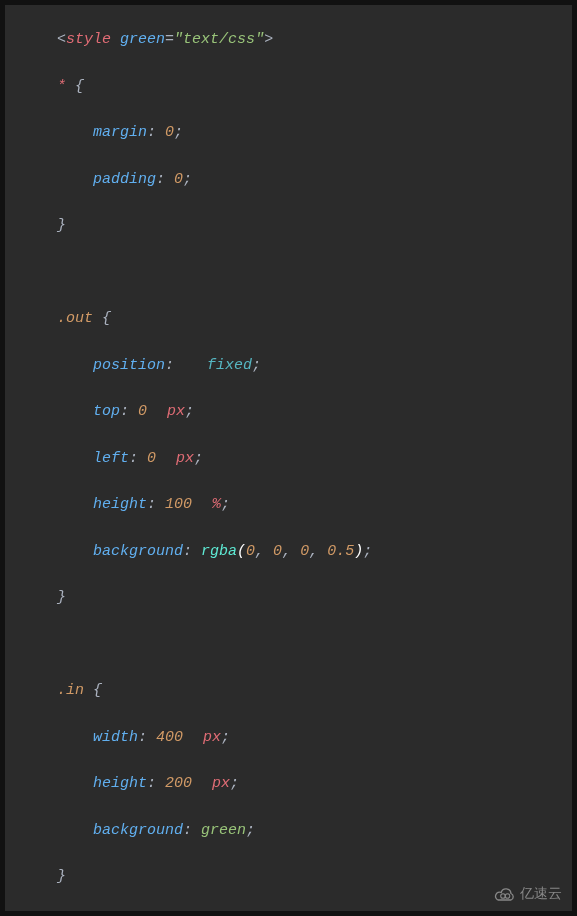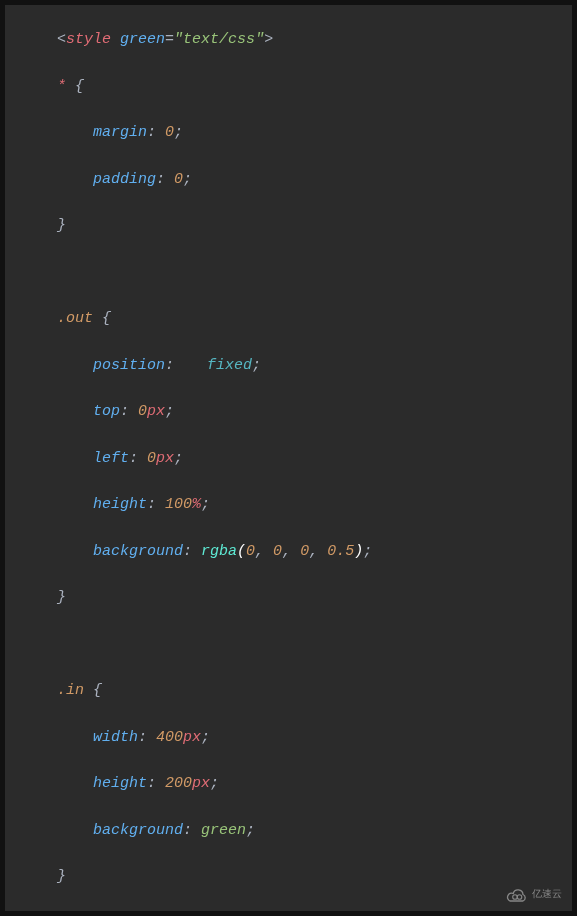"px" .unit { margin-left: none -> 20px }
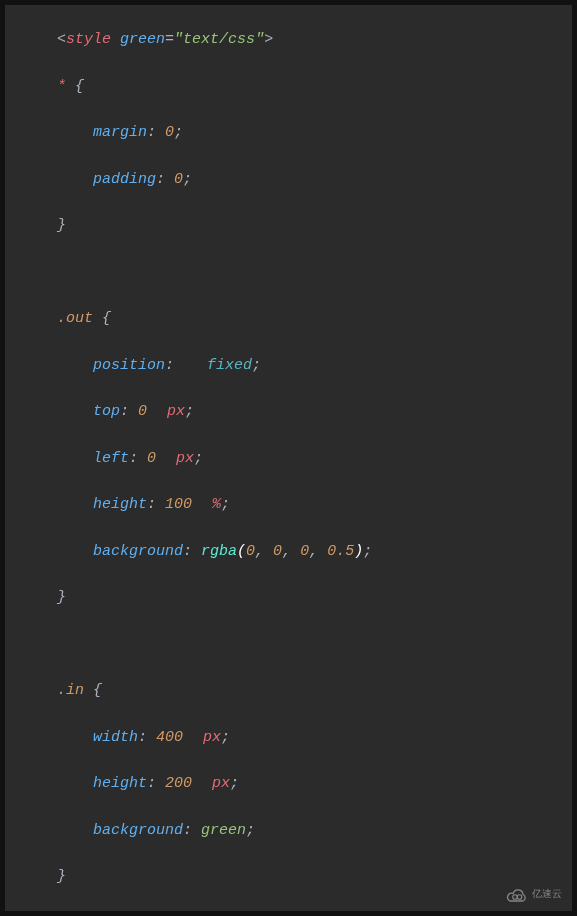"亿速云" .watermark { align-items: flex-start -> center; font-size: 10px -> 14px }
